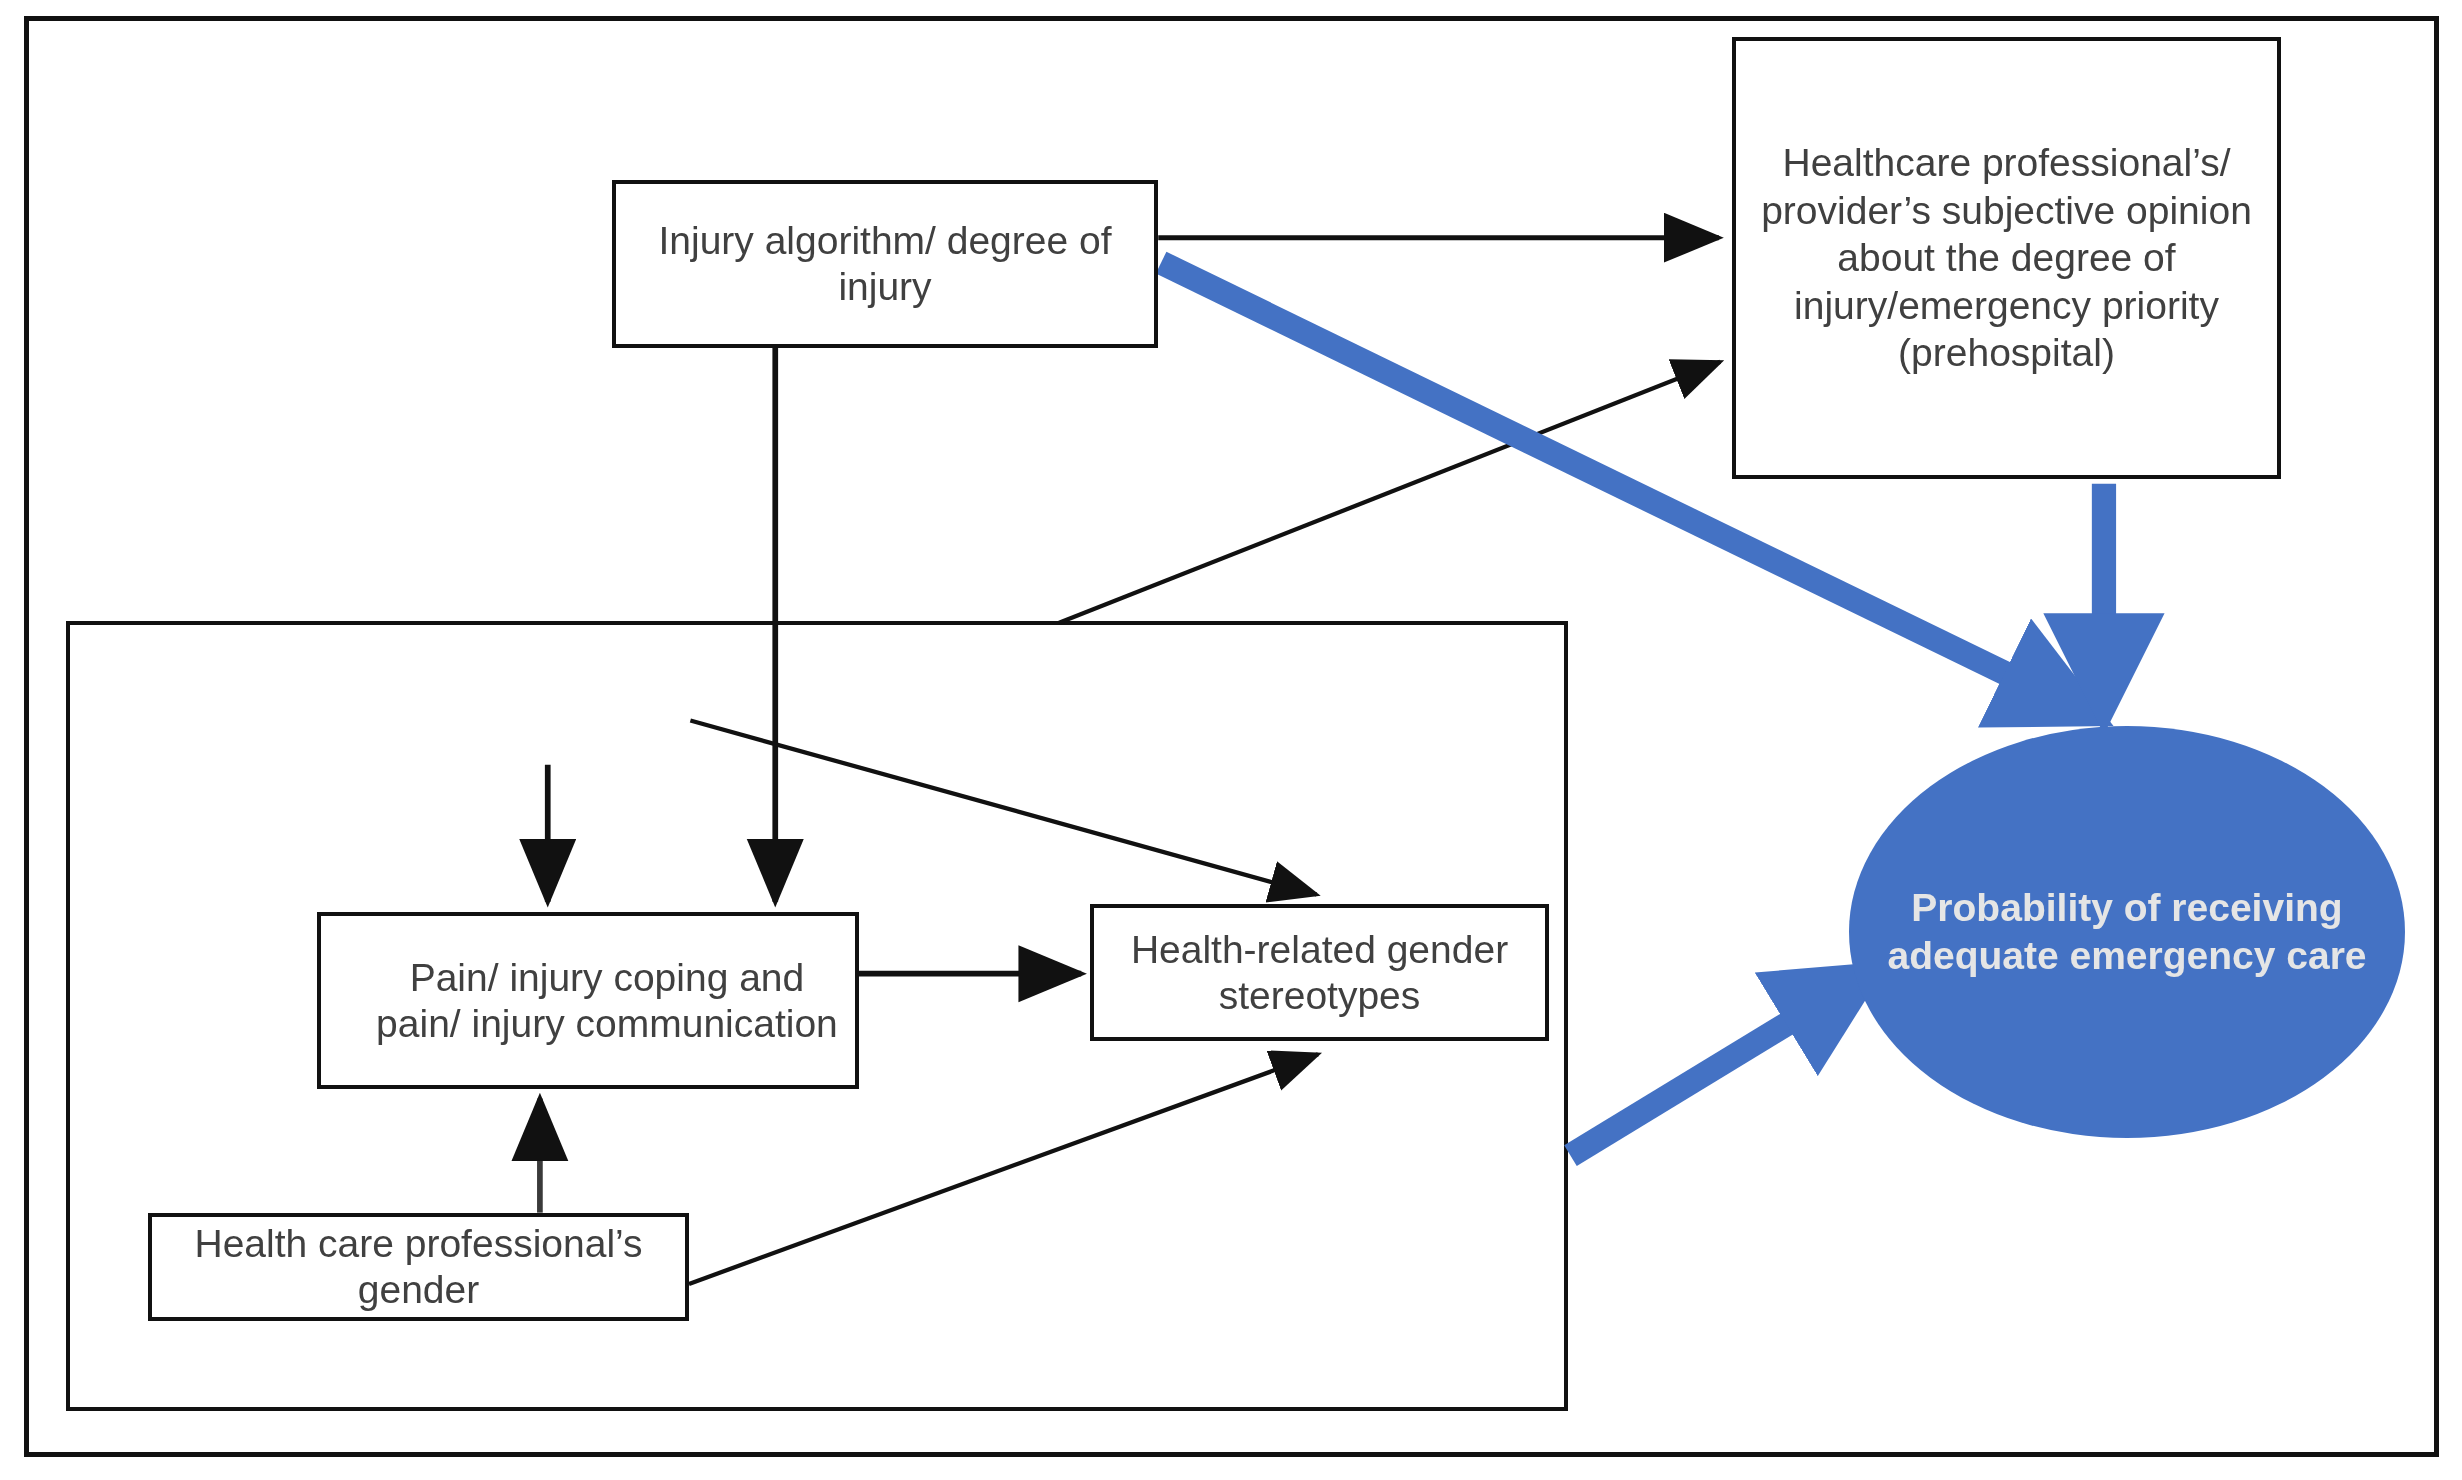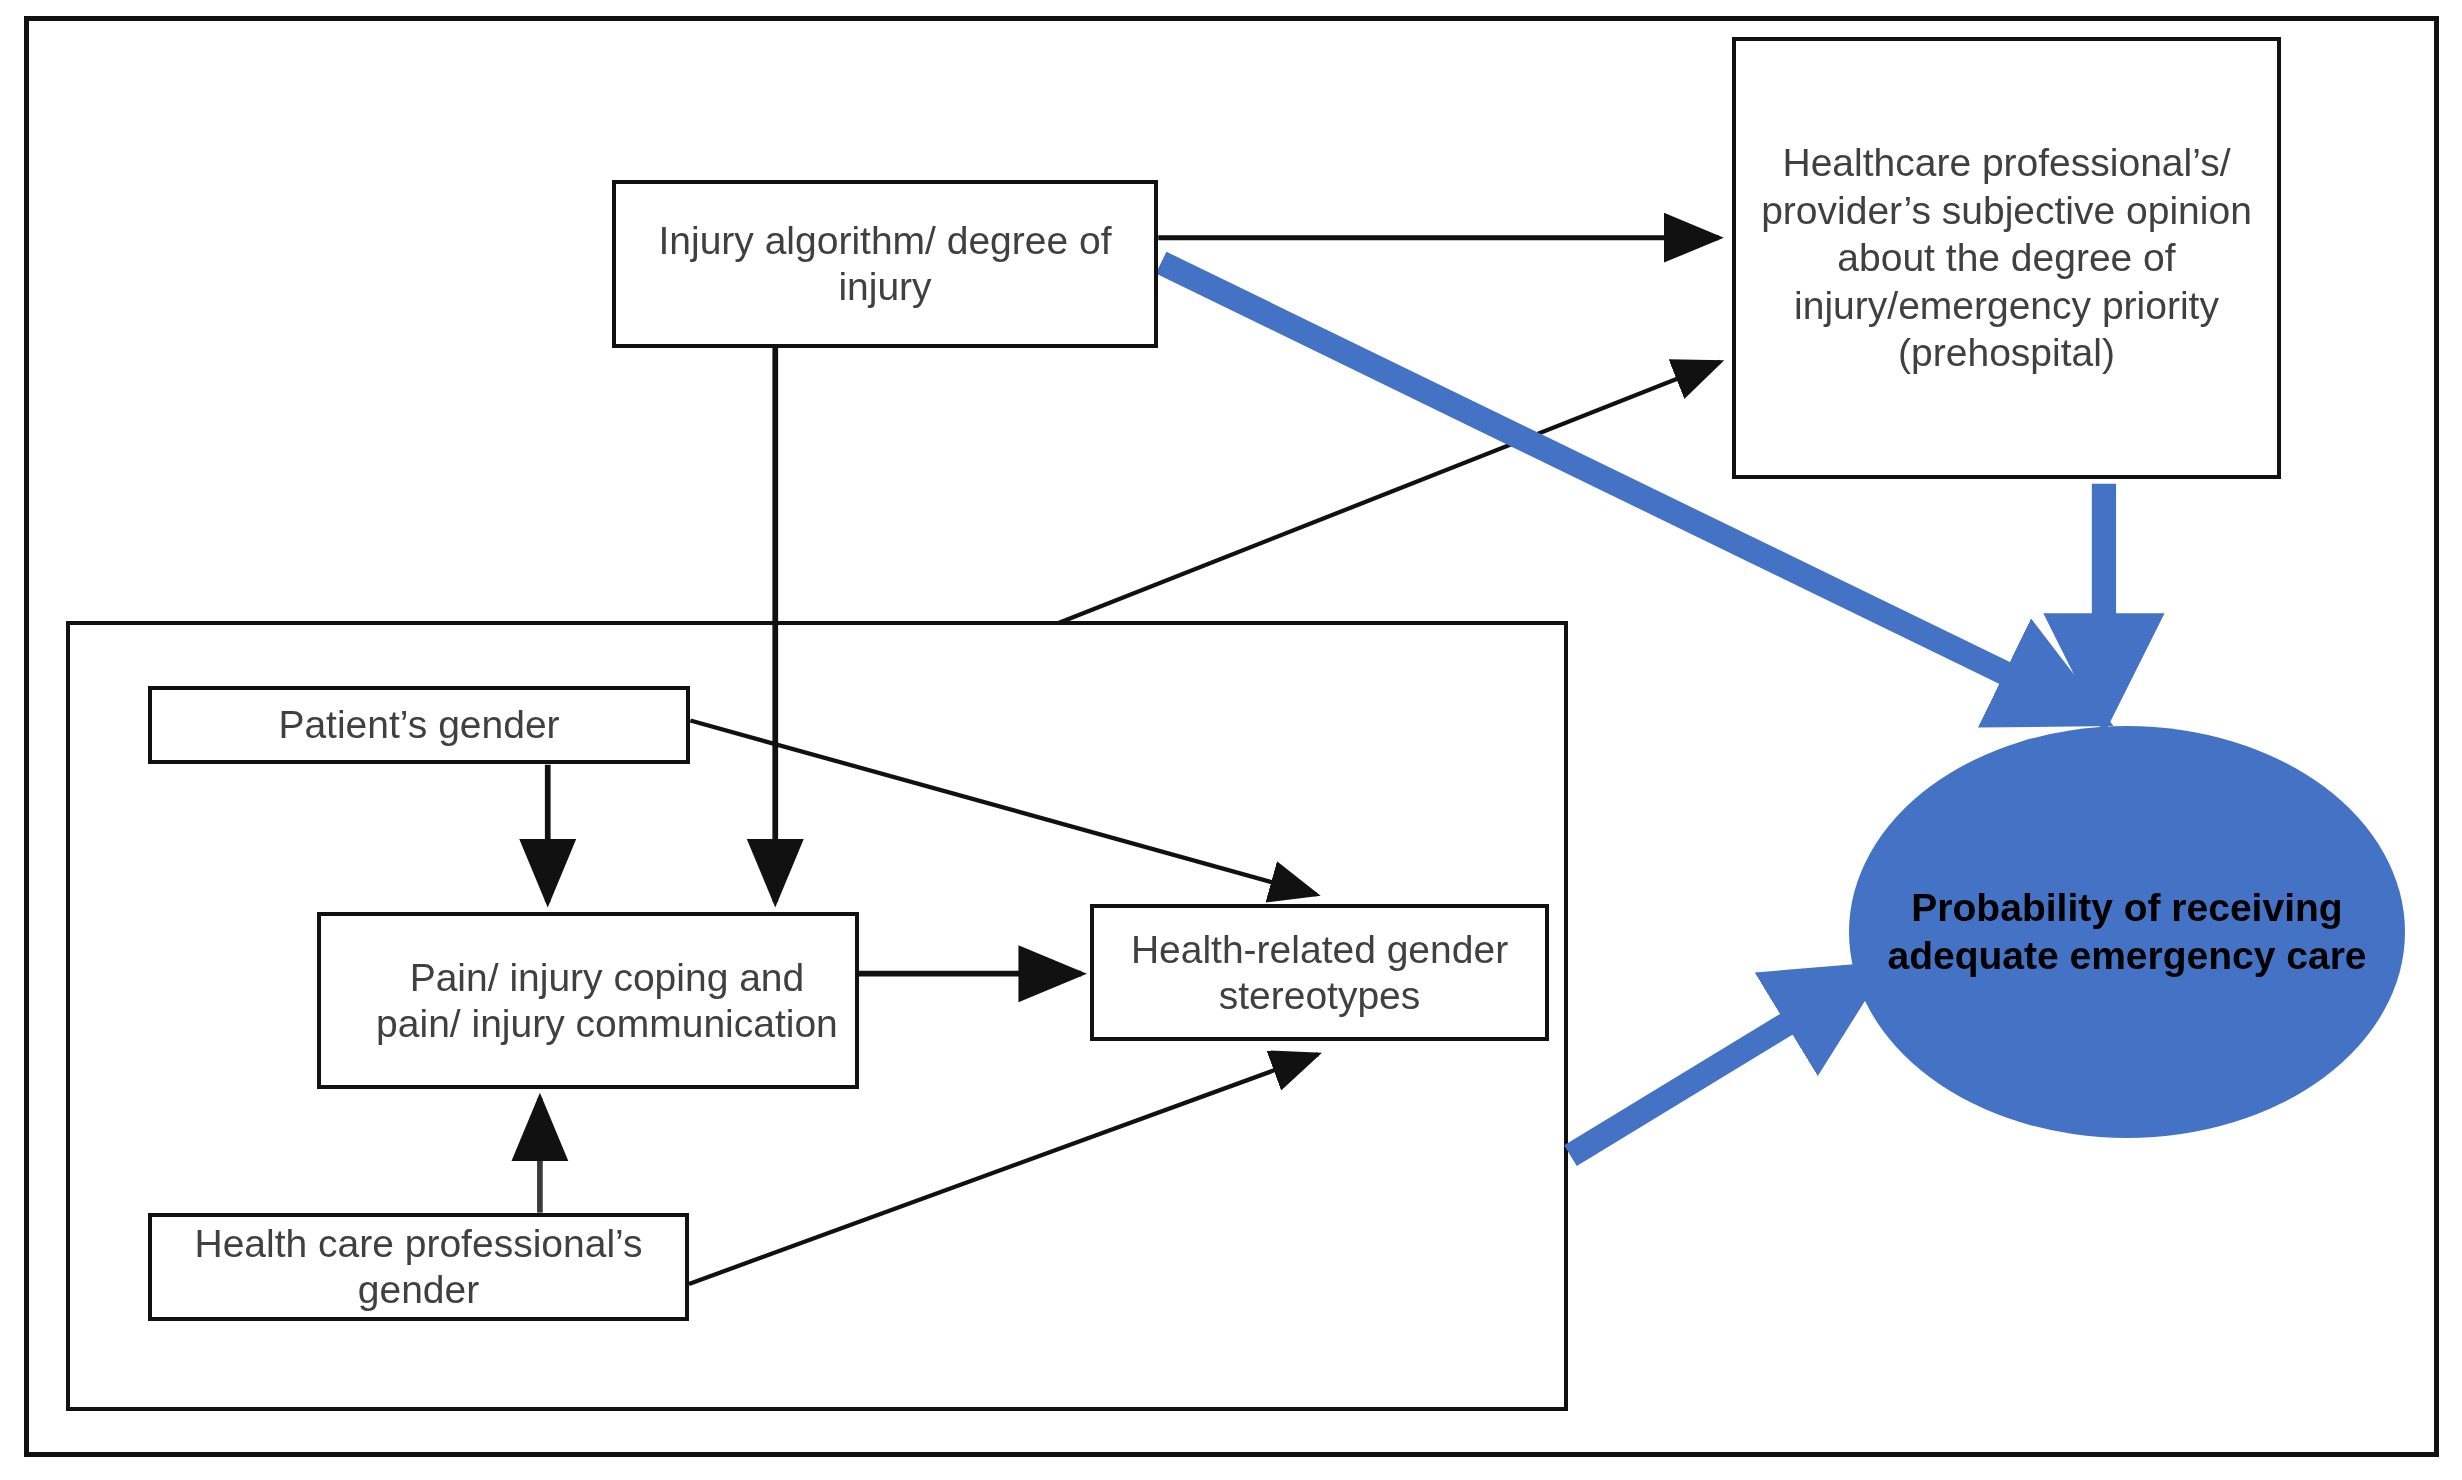"Patient’s gender" div.node { html: <div> <span>Patient’s gender</span> </div> -> none }
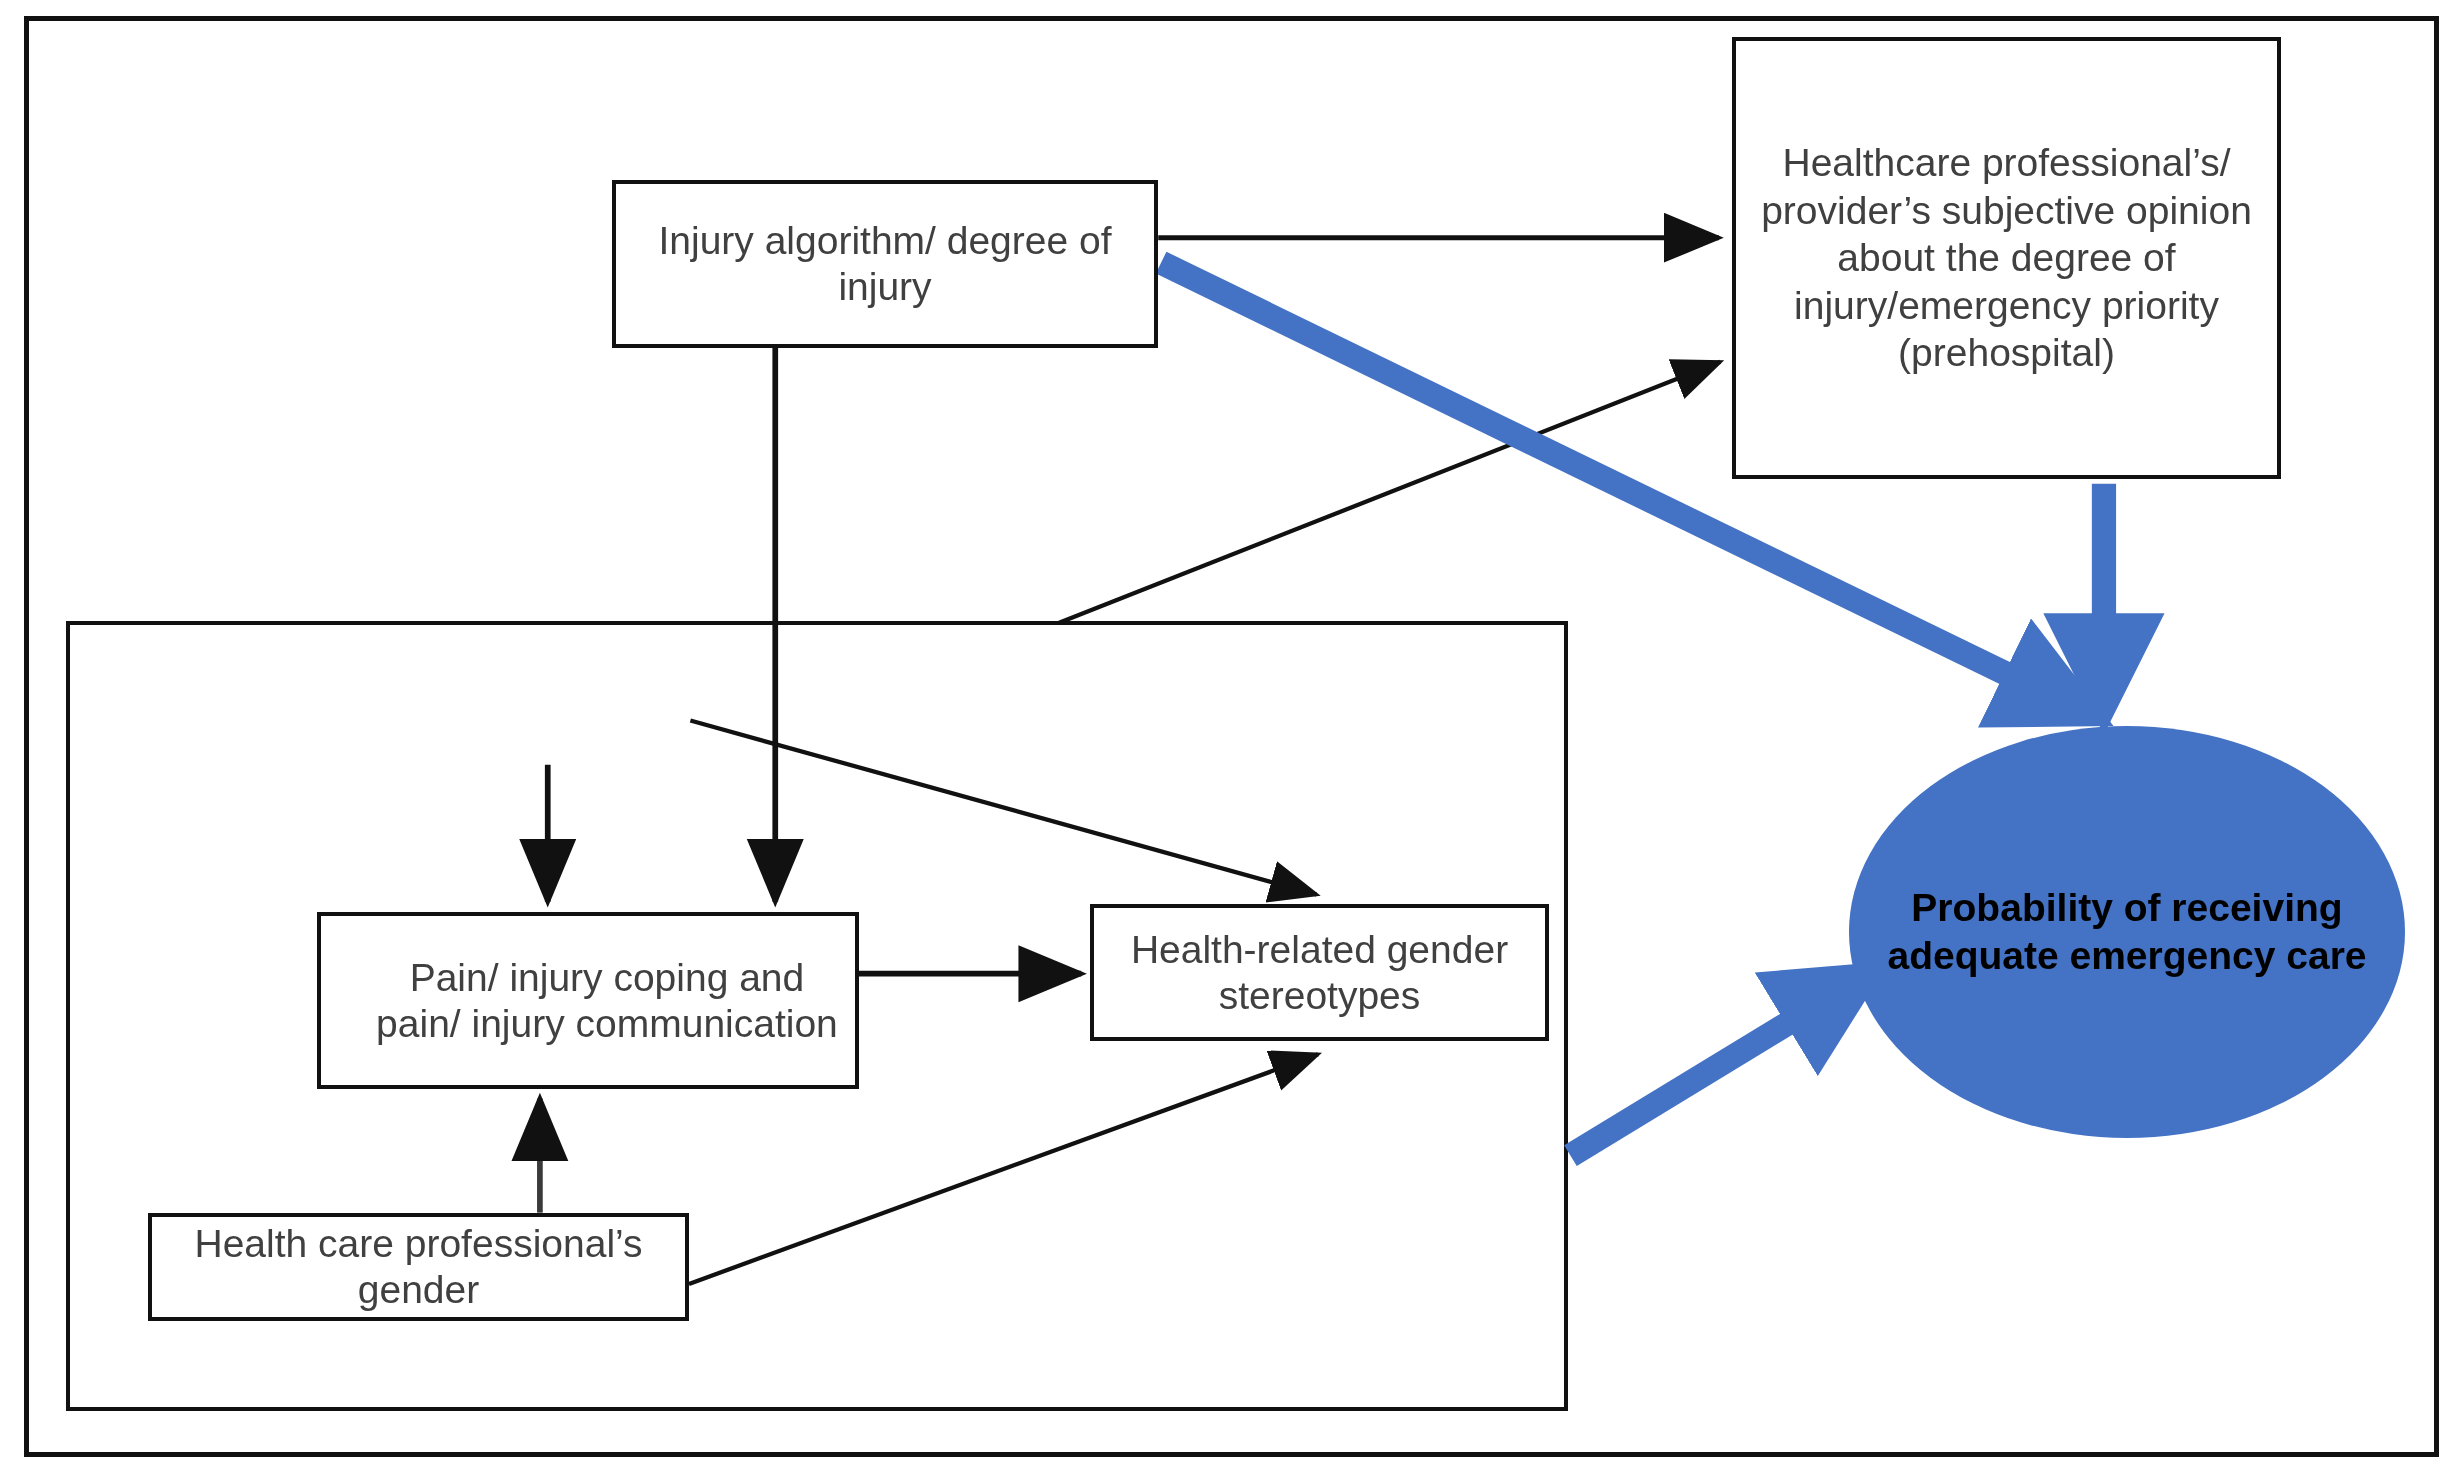"Probability of receiving adequate" #node-outcome { color: #000000 -> #e5e5e5 }
